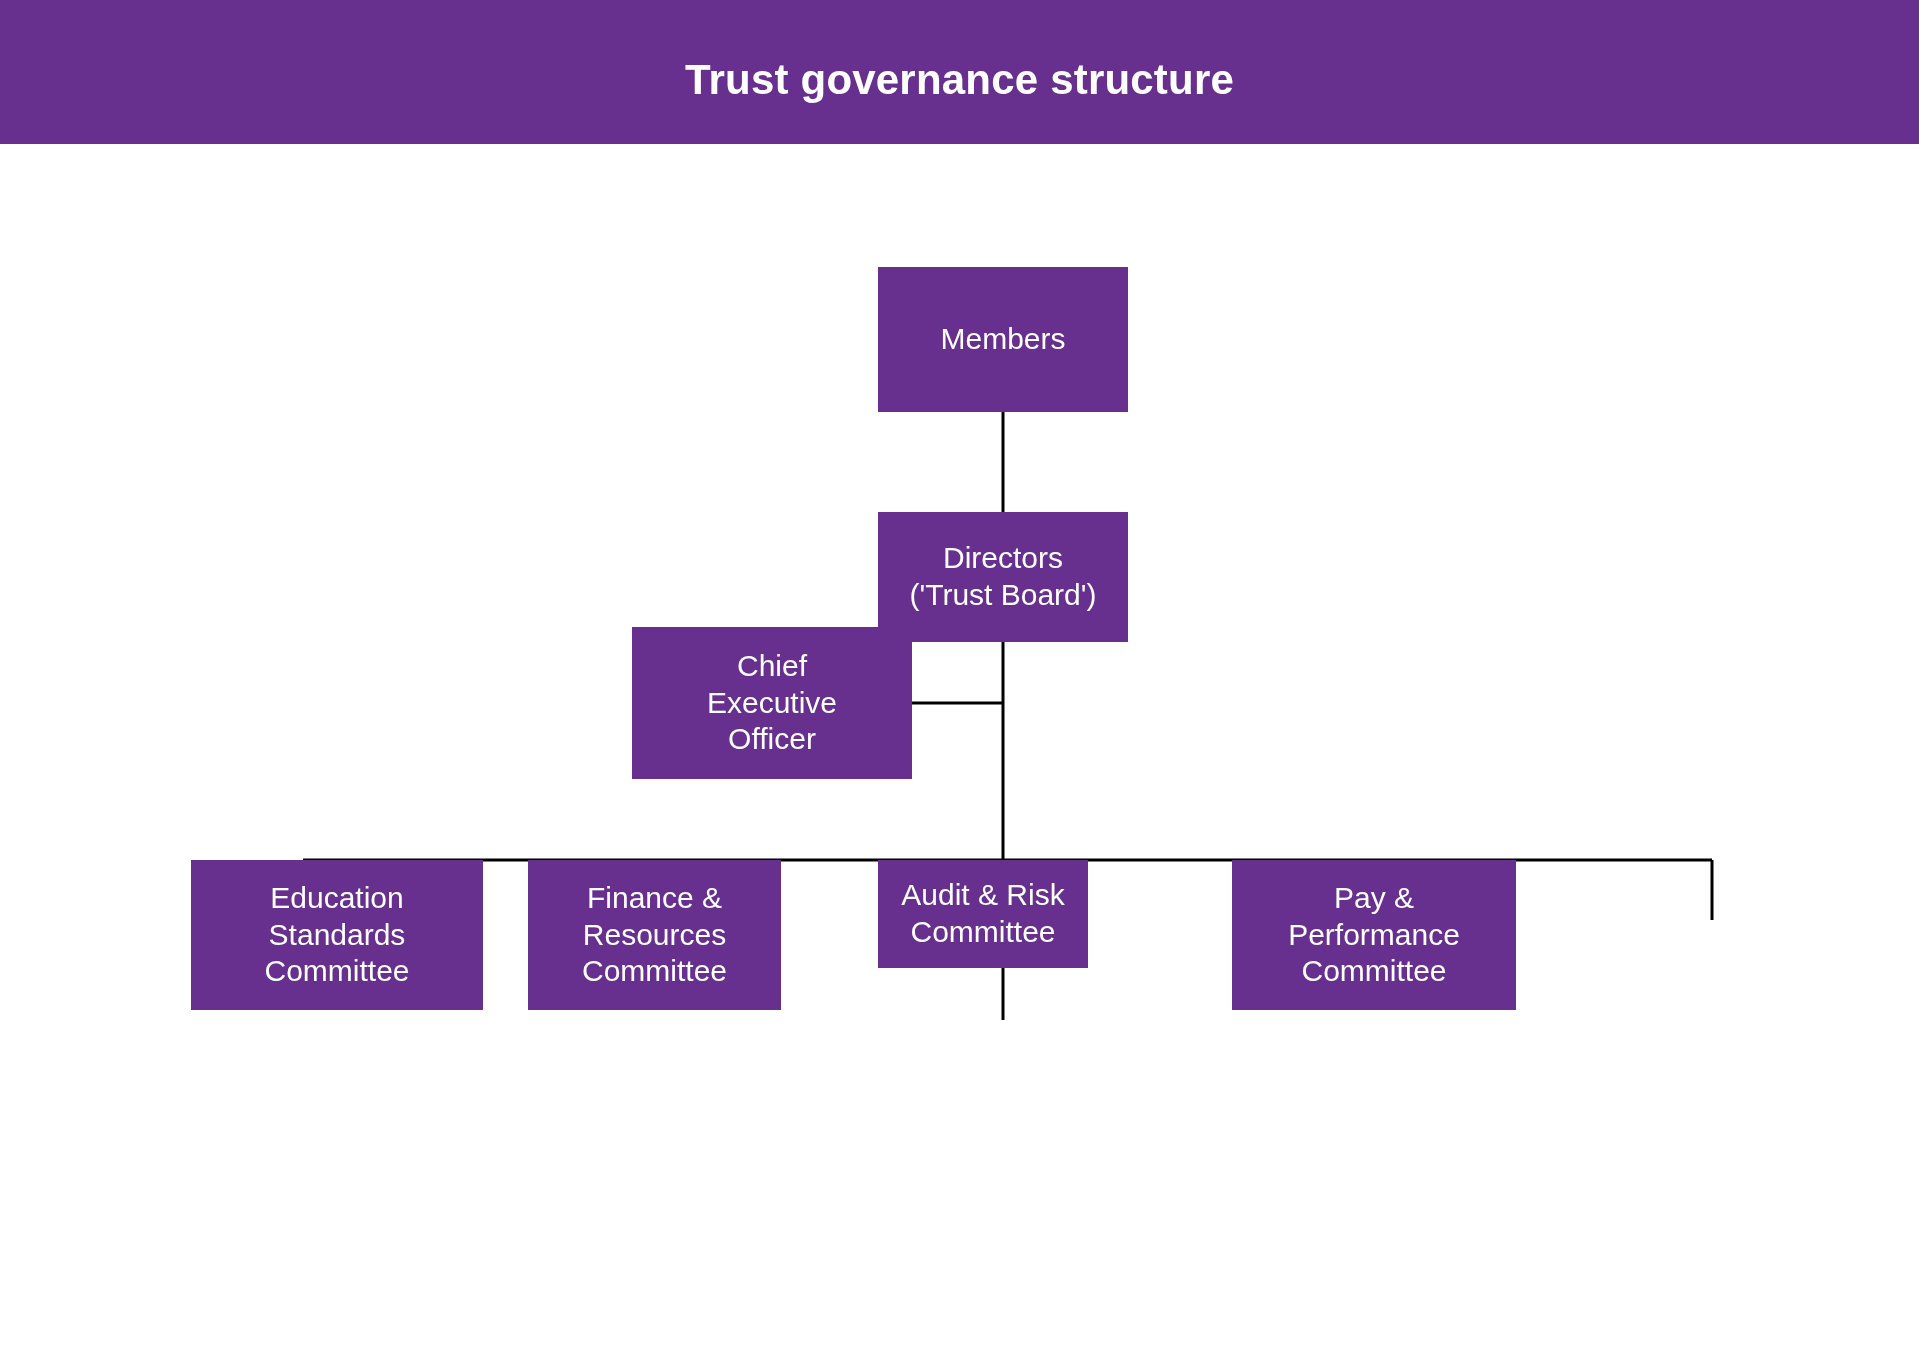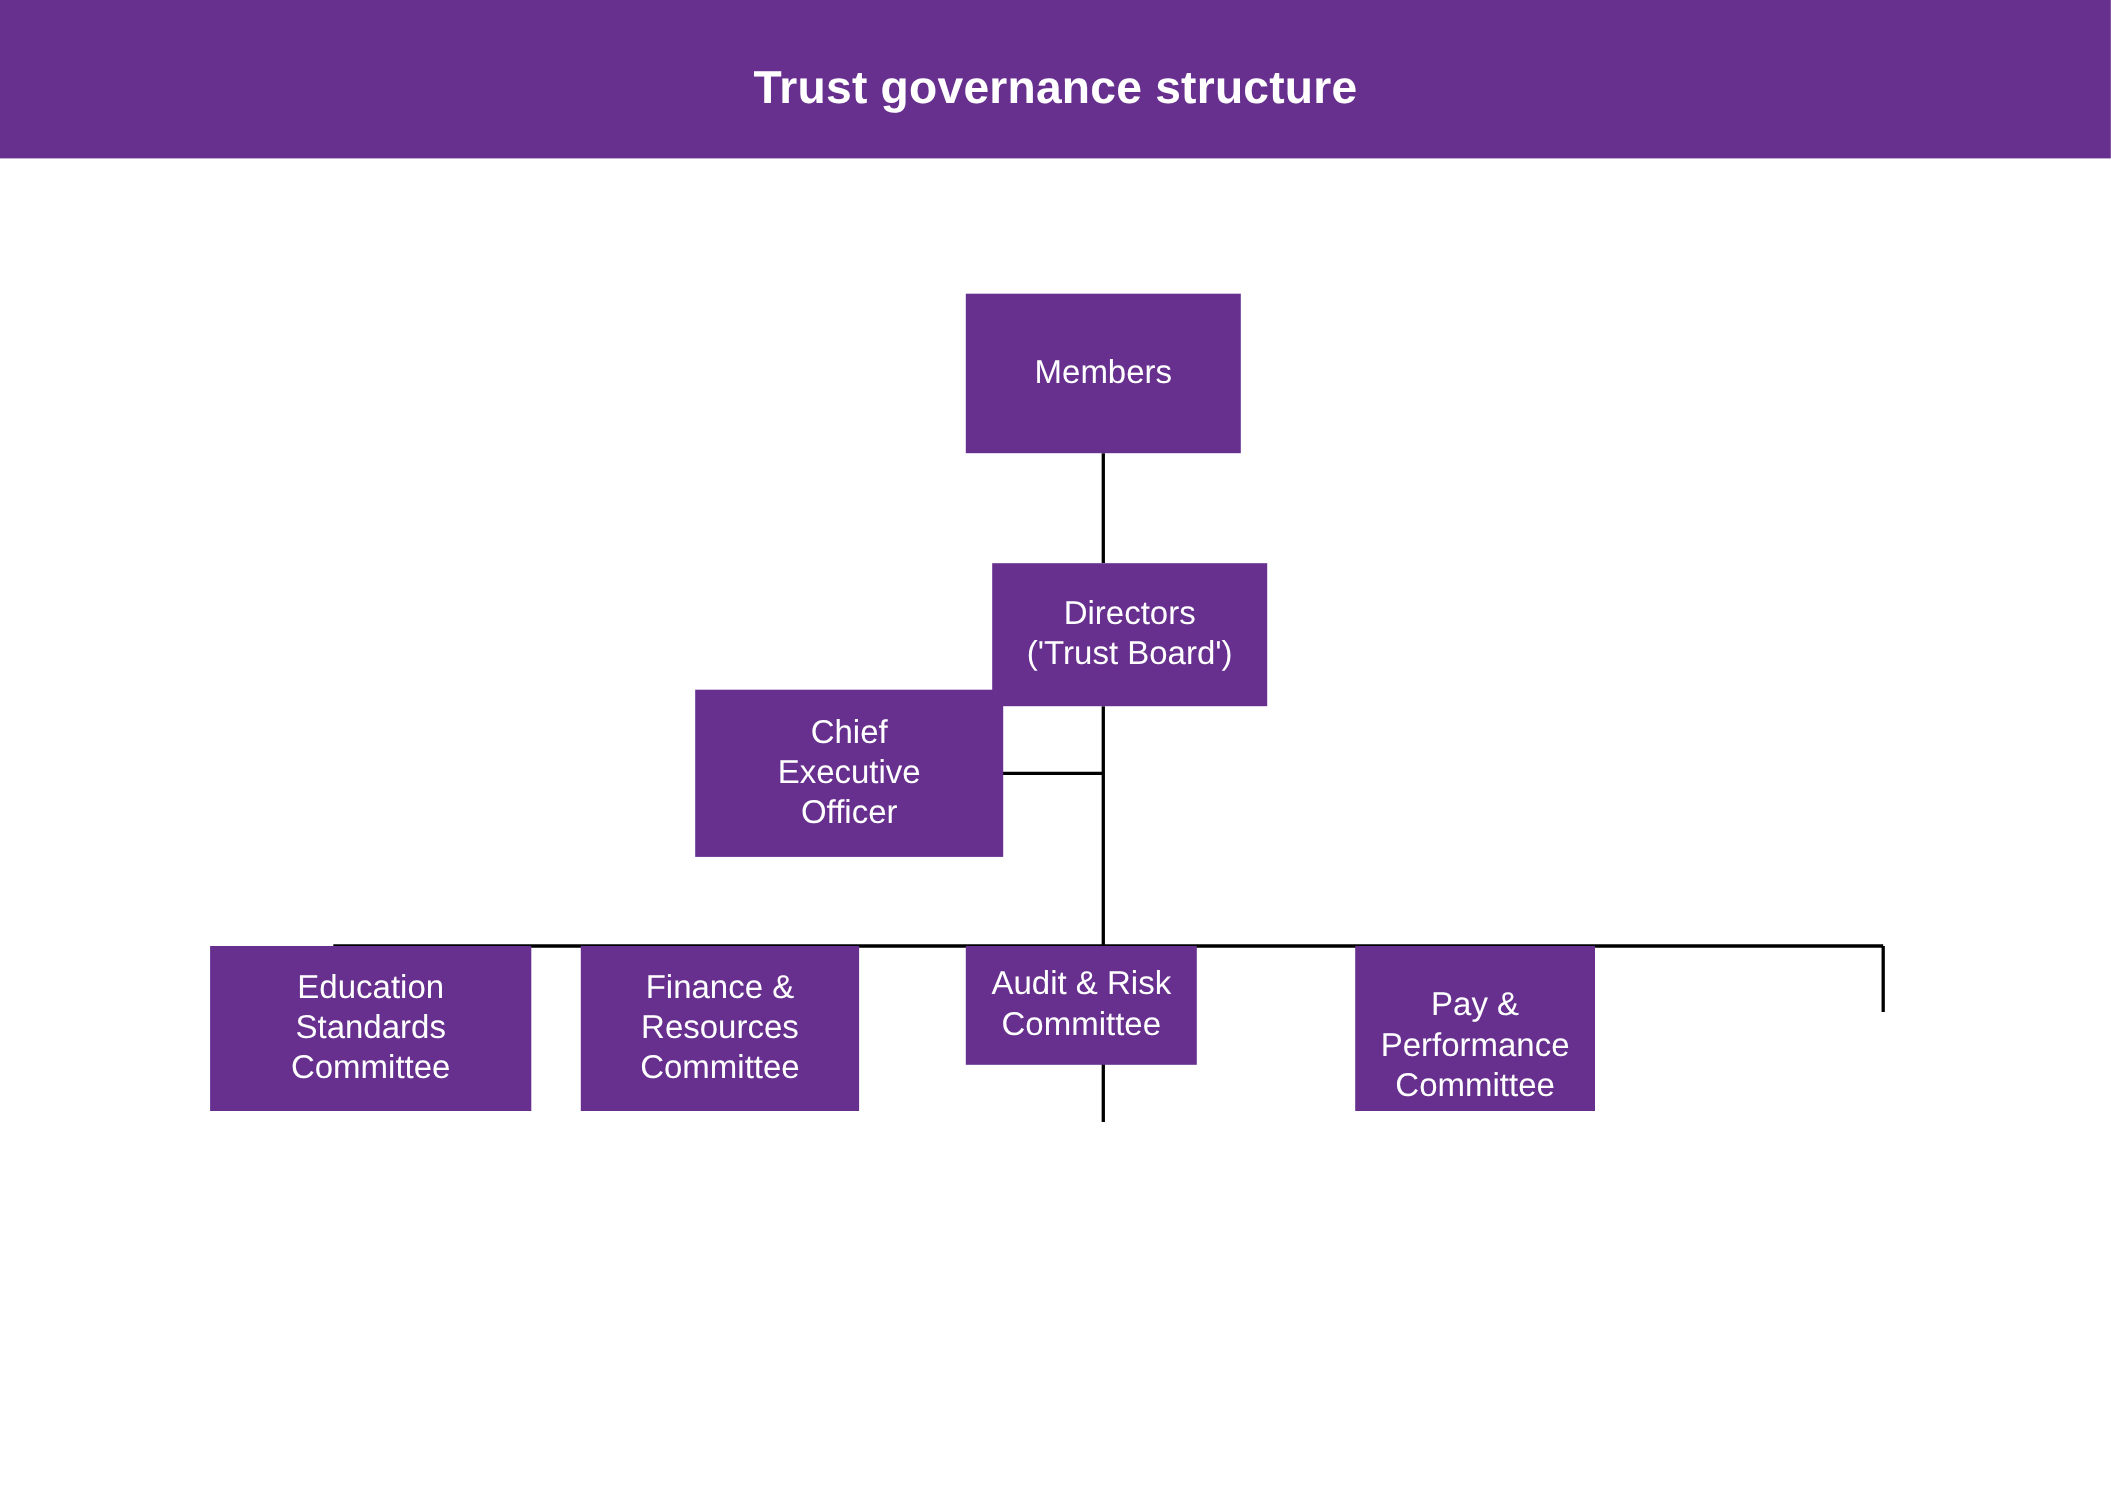"Directors" #node-directors { margin-left: 24px -> none }
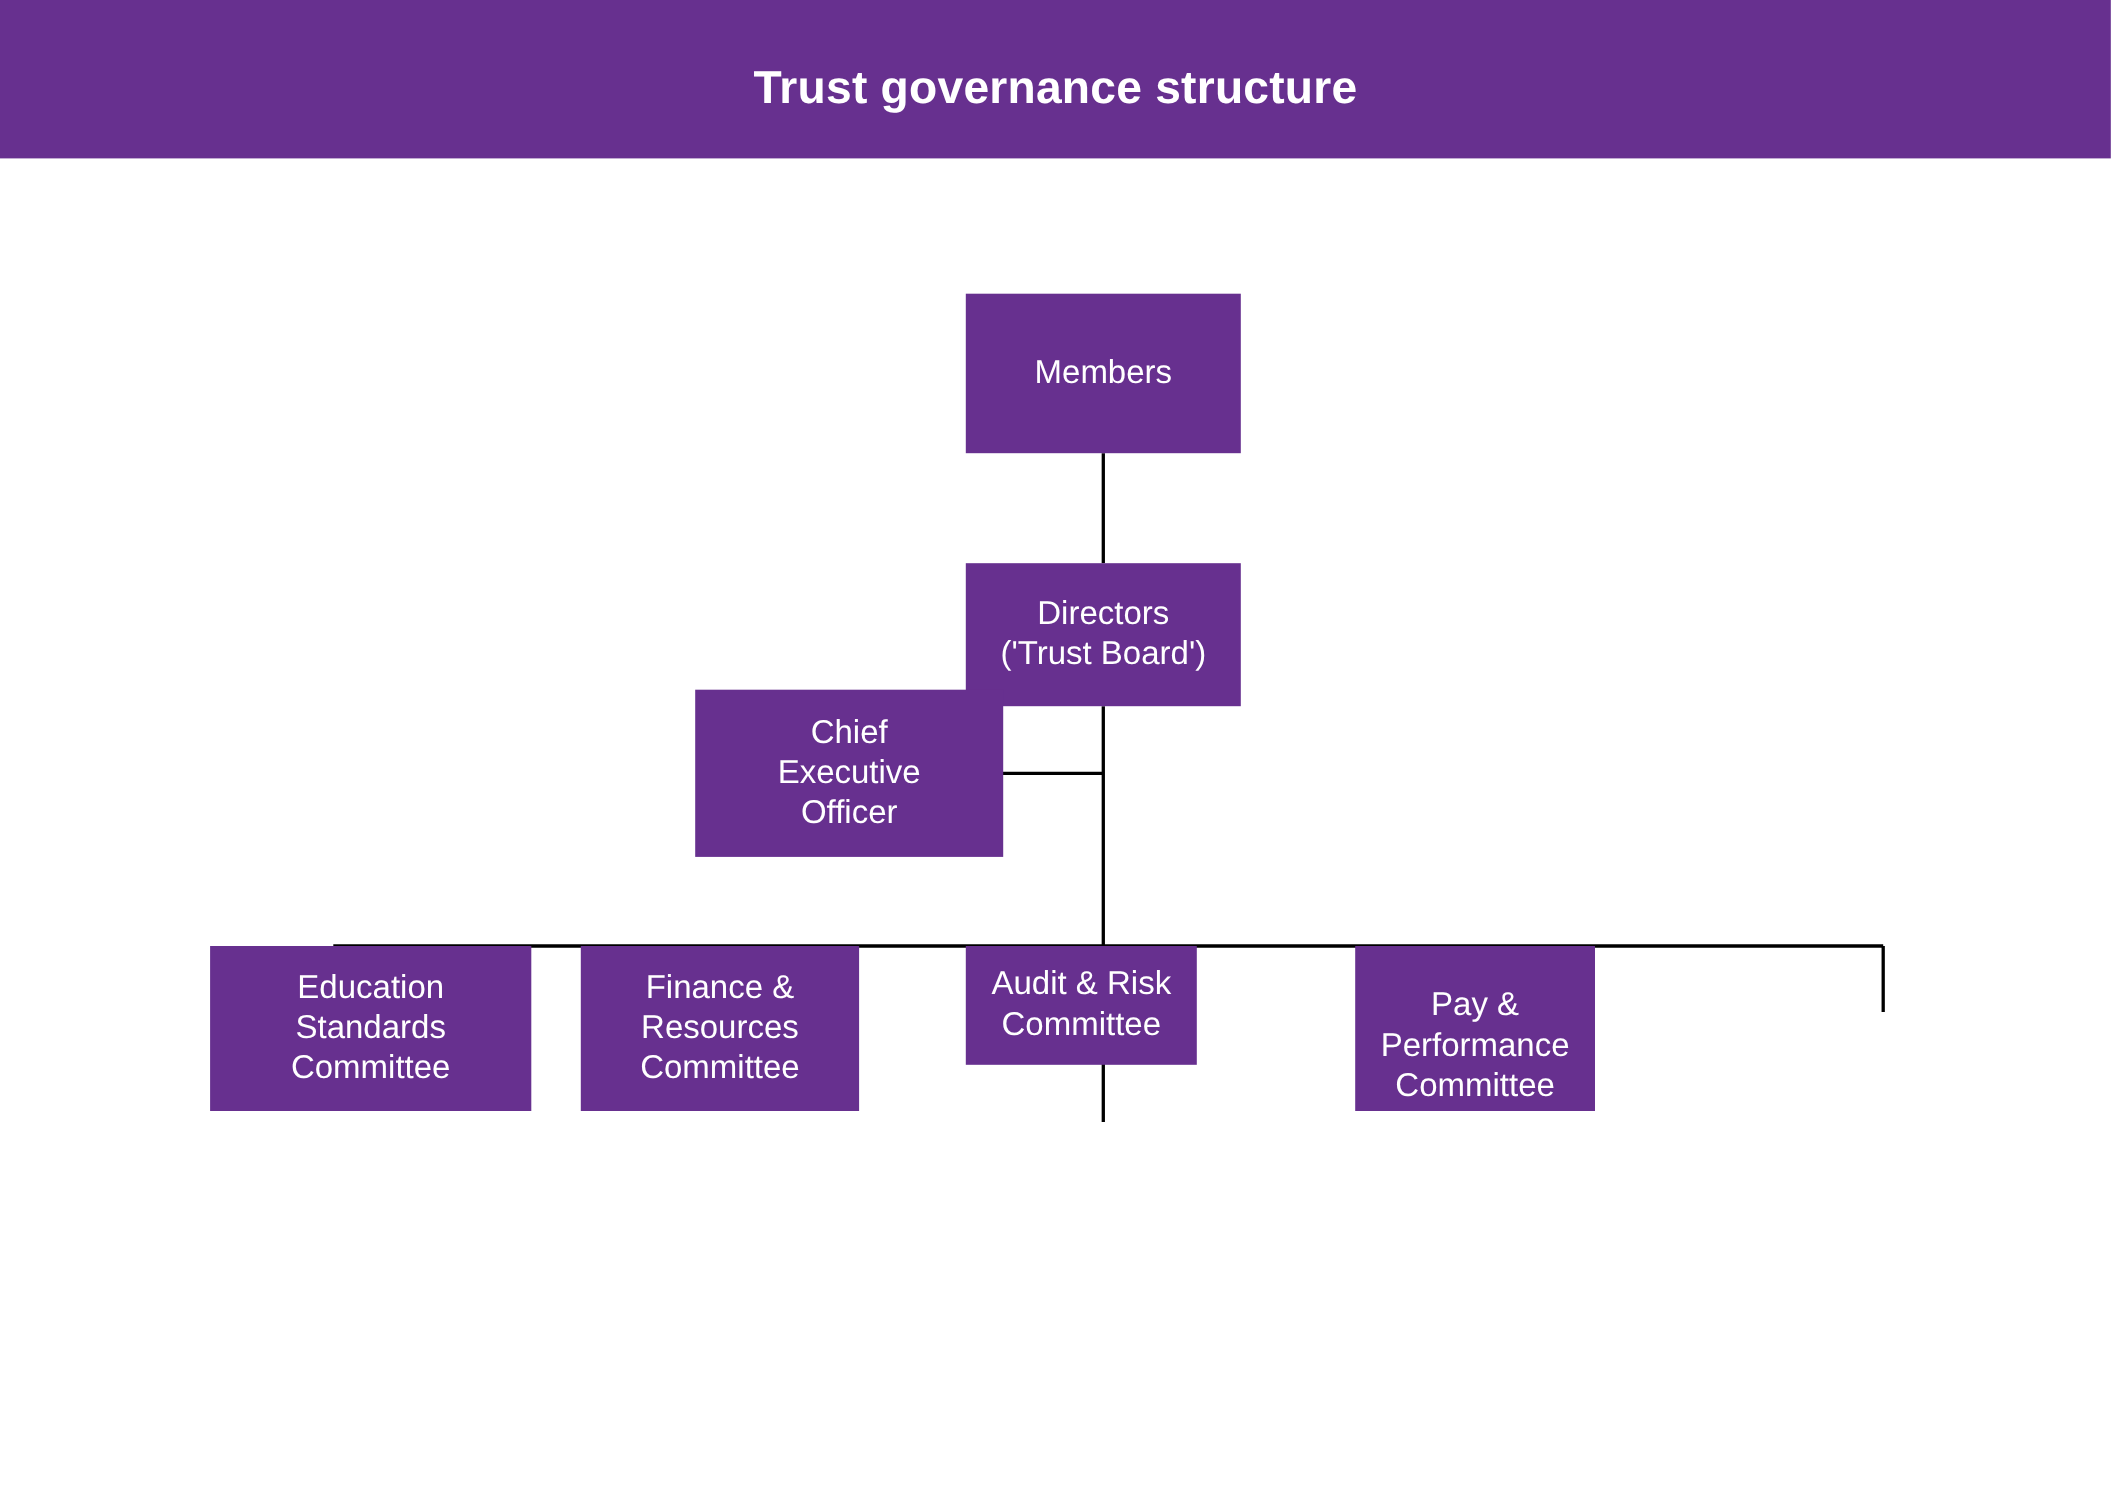"Pay &" #node-pay { align-items: flex-end -> none; width: 218px -> 284px }
